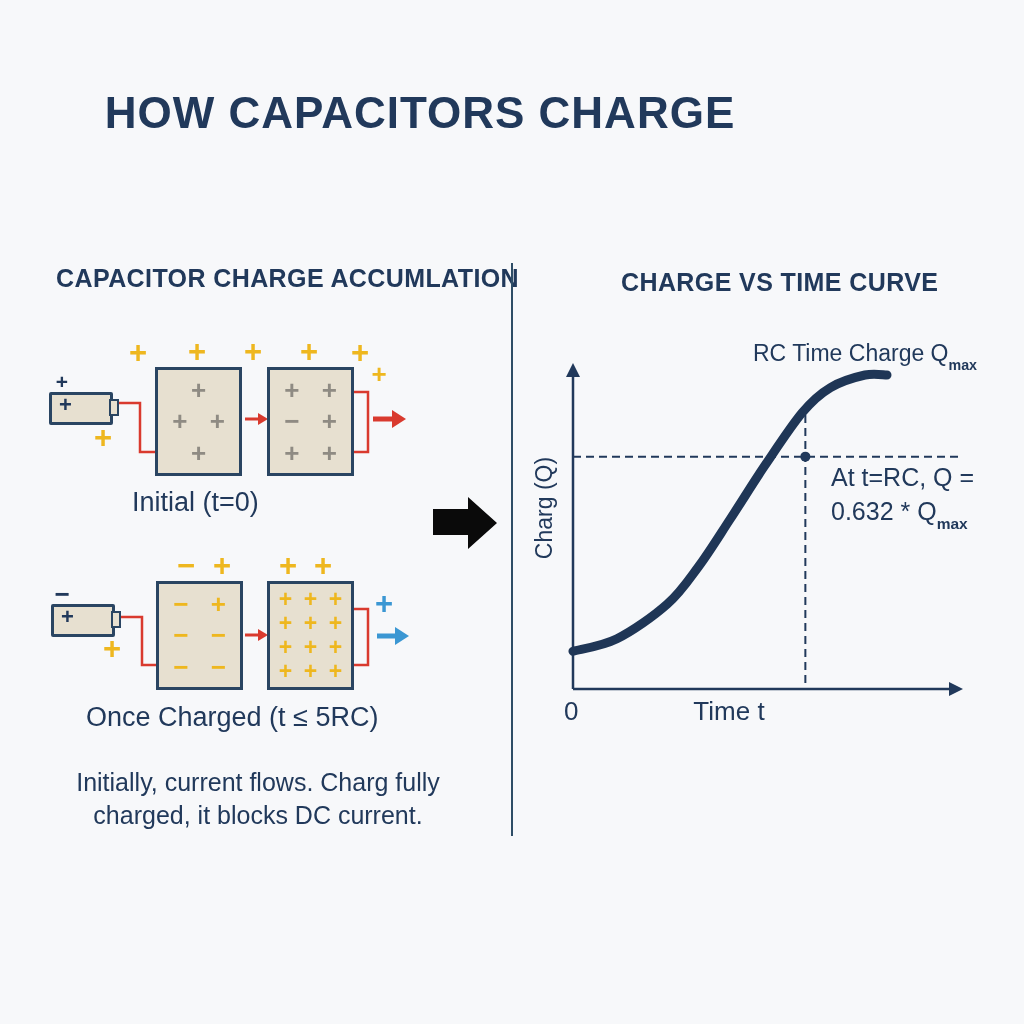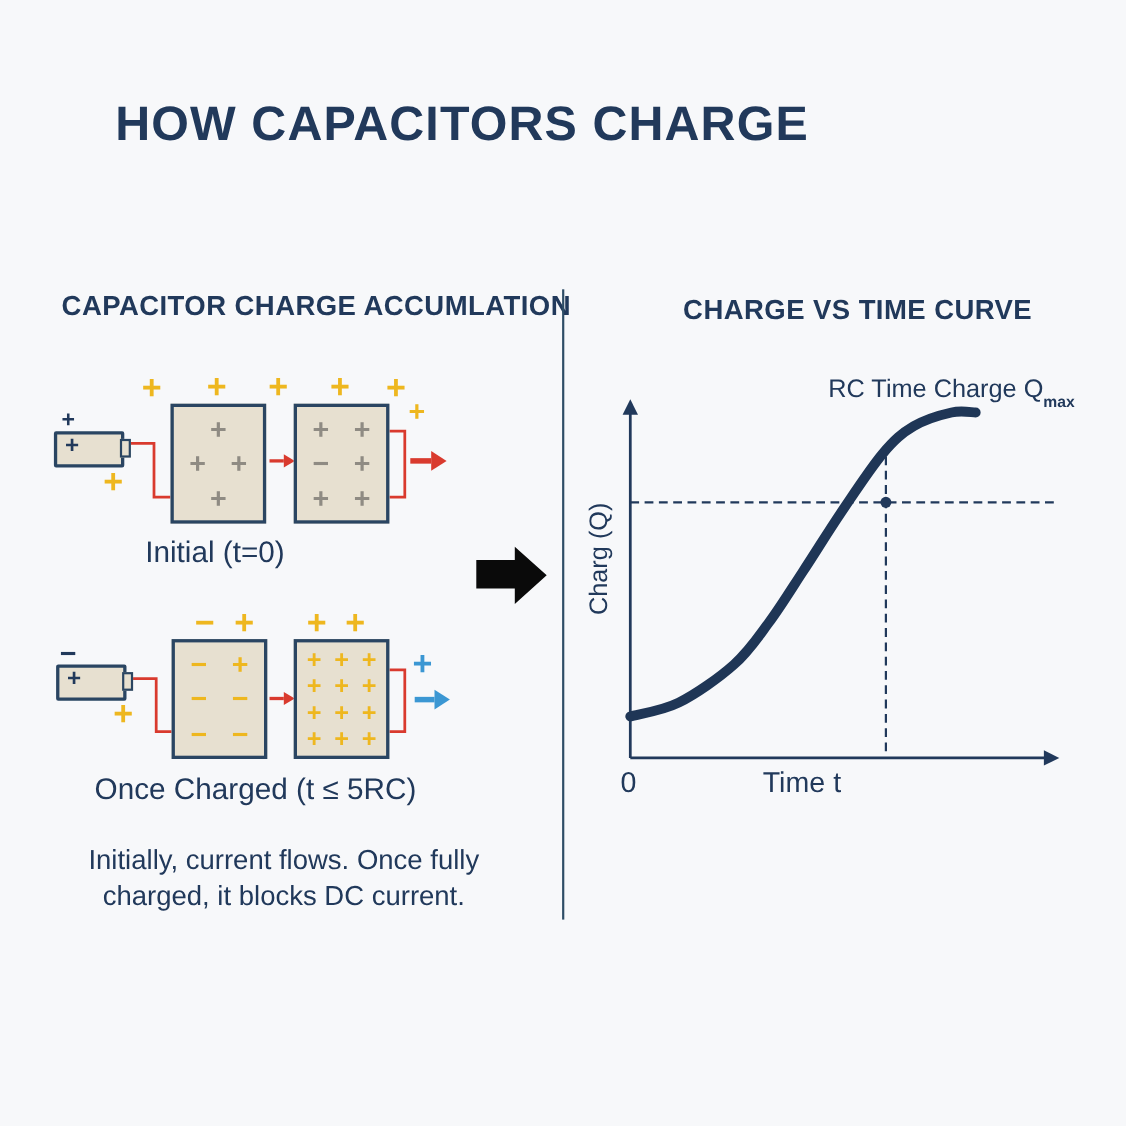"At t=RC, Q =" div.abs { html: none -> <div> <div>At t=RC, Q =</div> <div><span>0.632 * Q</span><sub>max</sub></div> </div> }
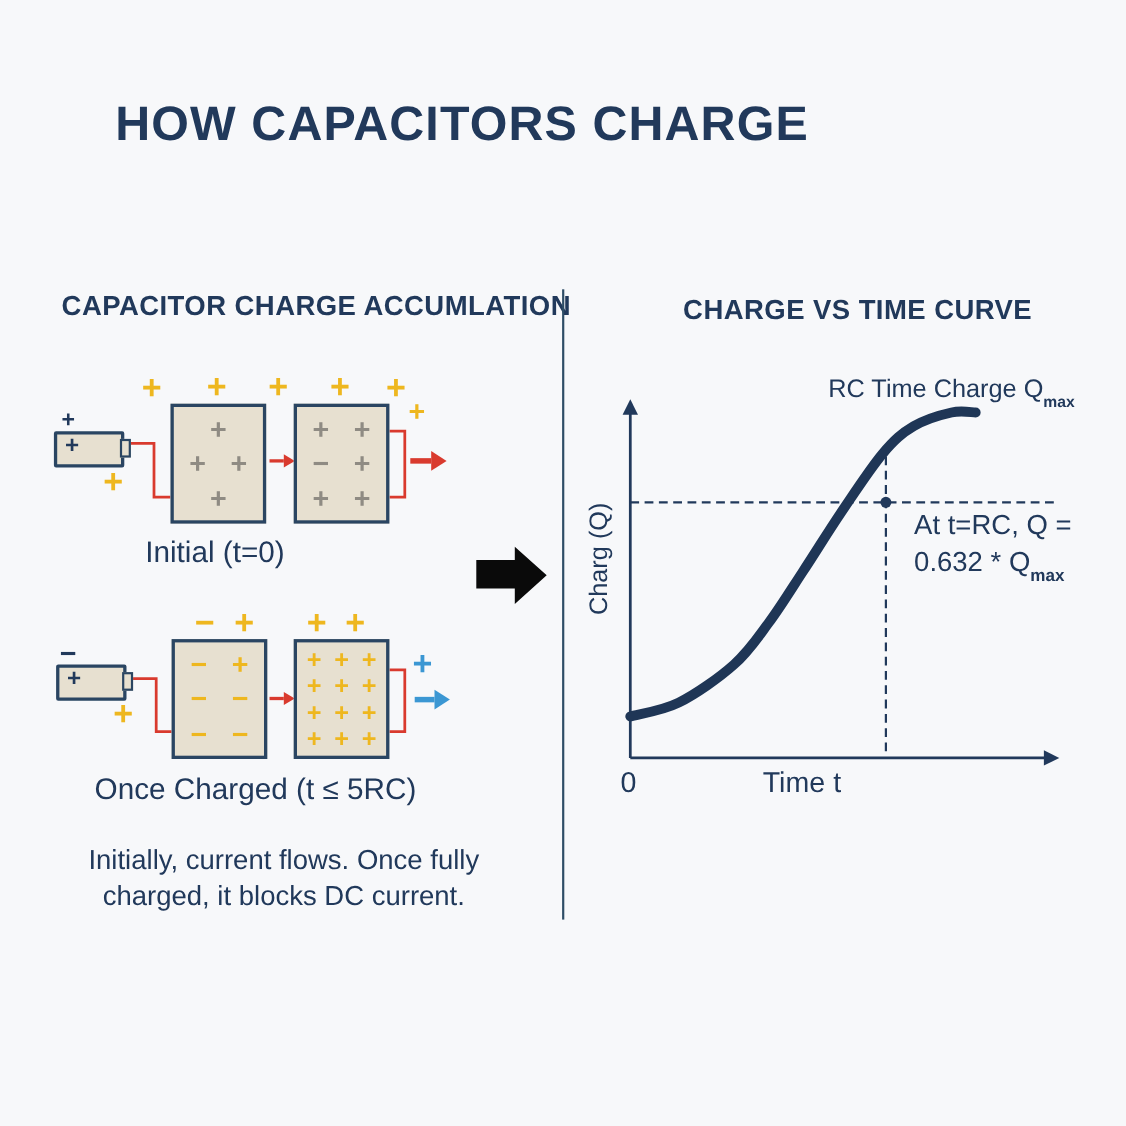"Initially, current flows. Once fully" div { text: Once -> Charg }
